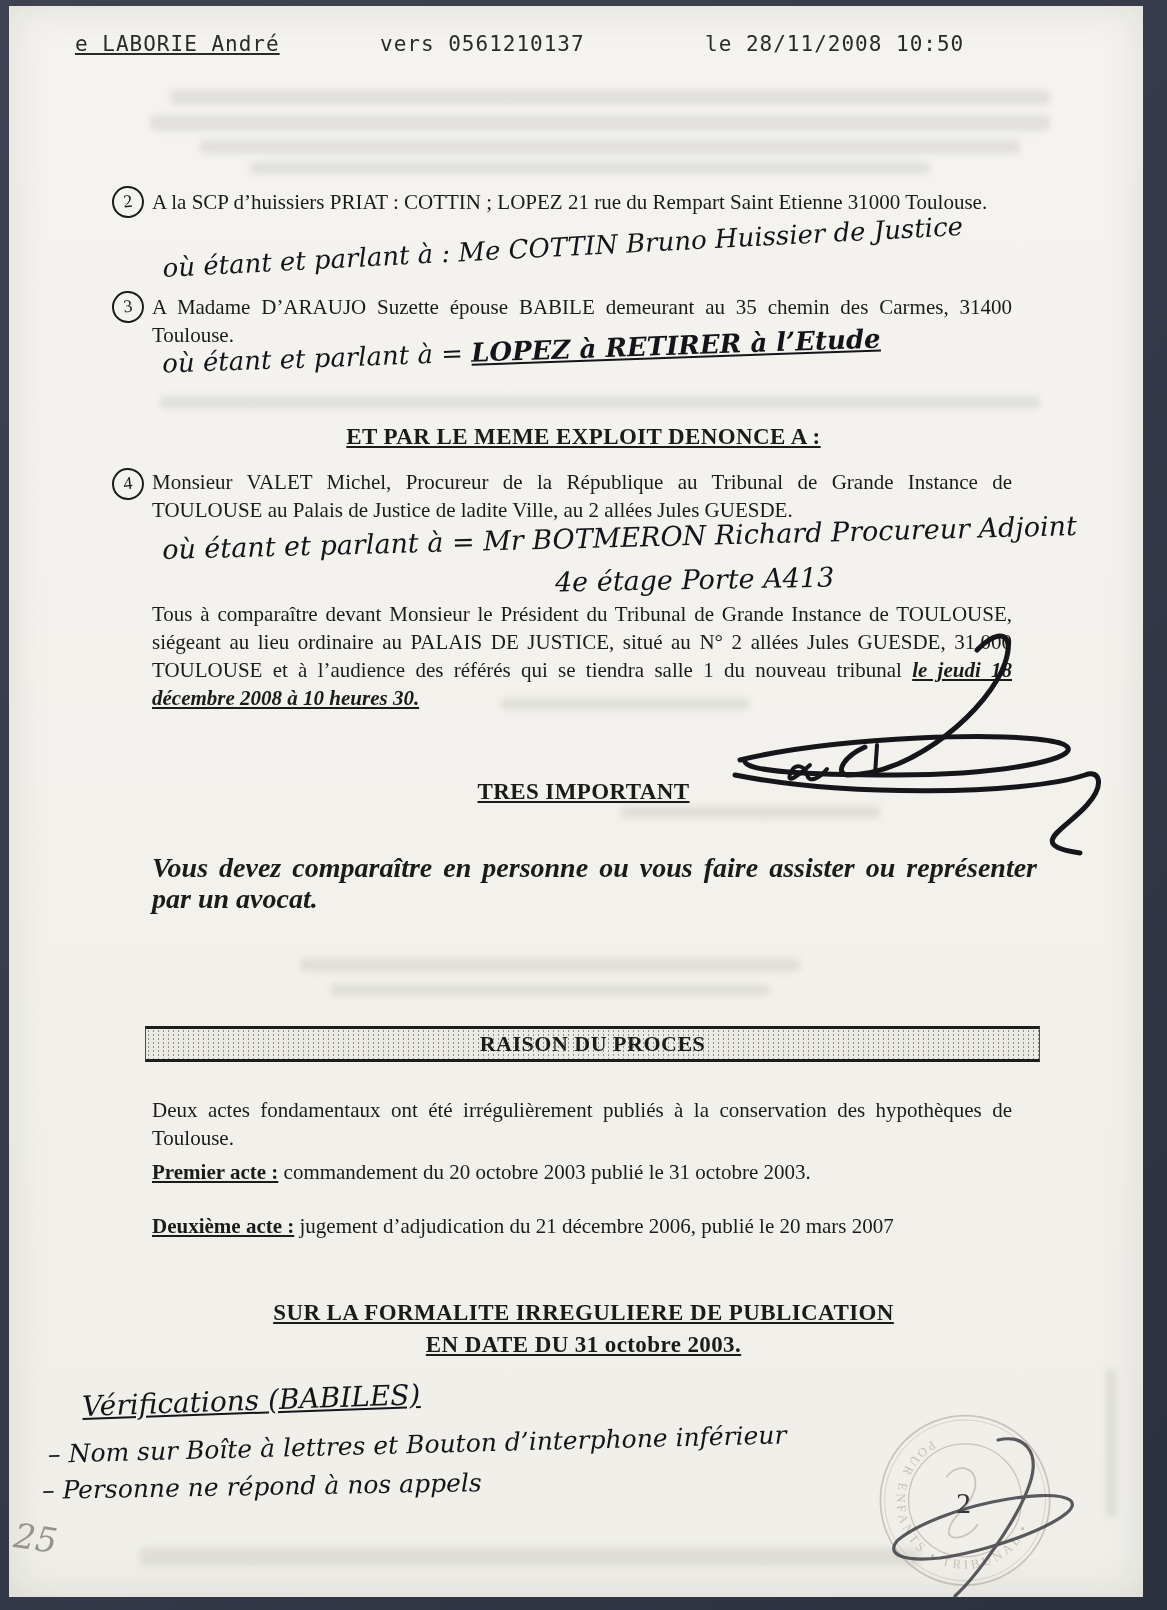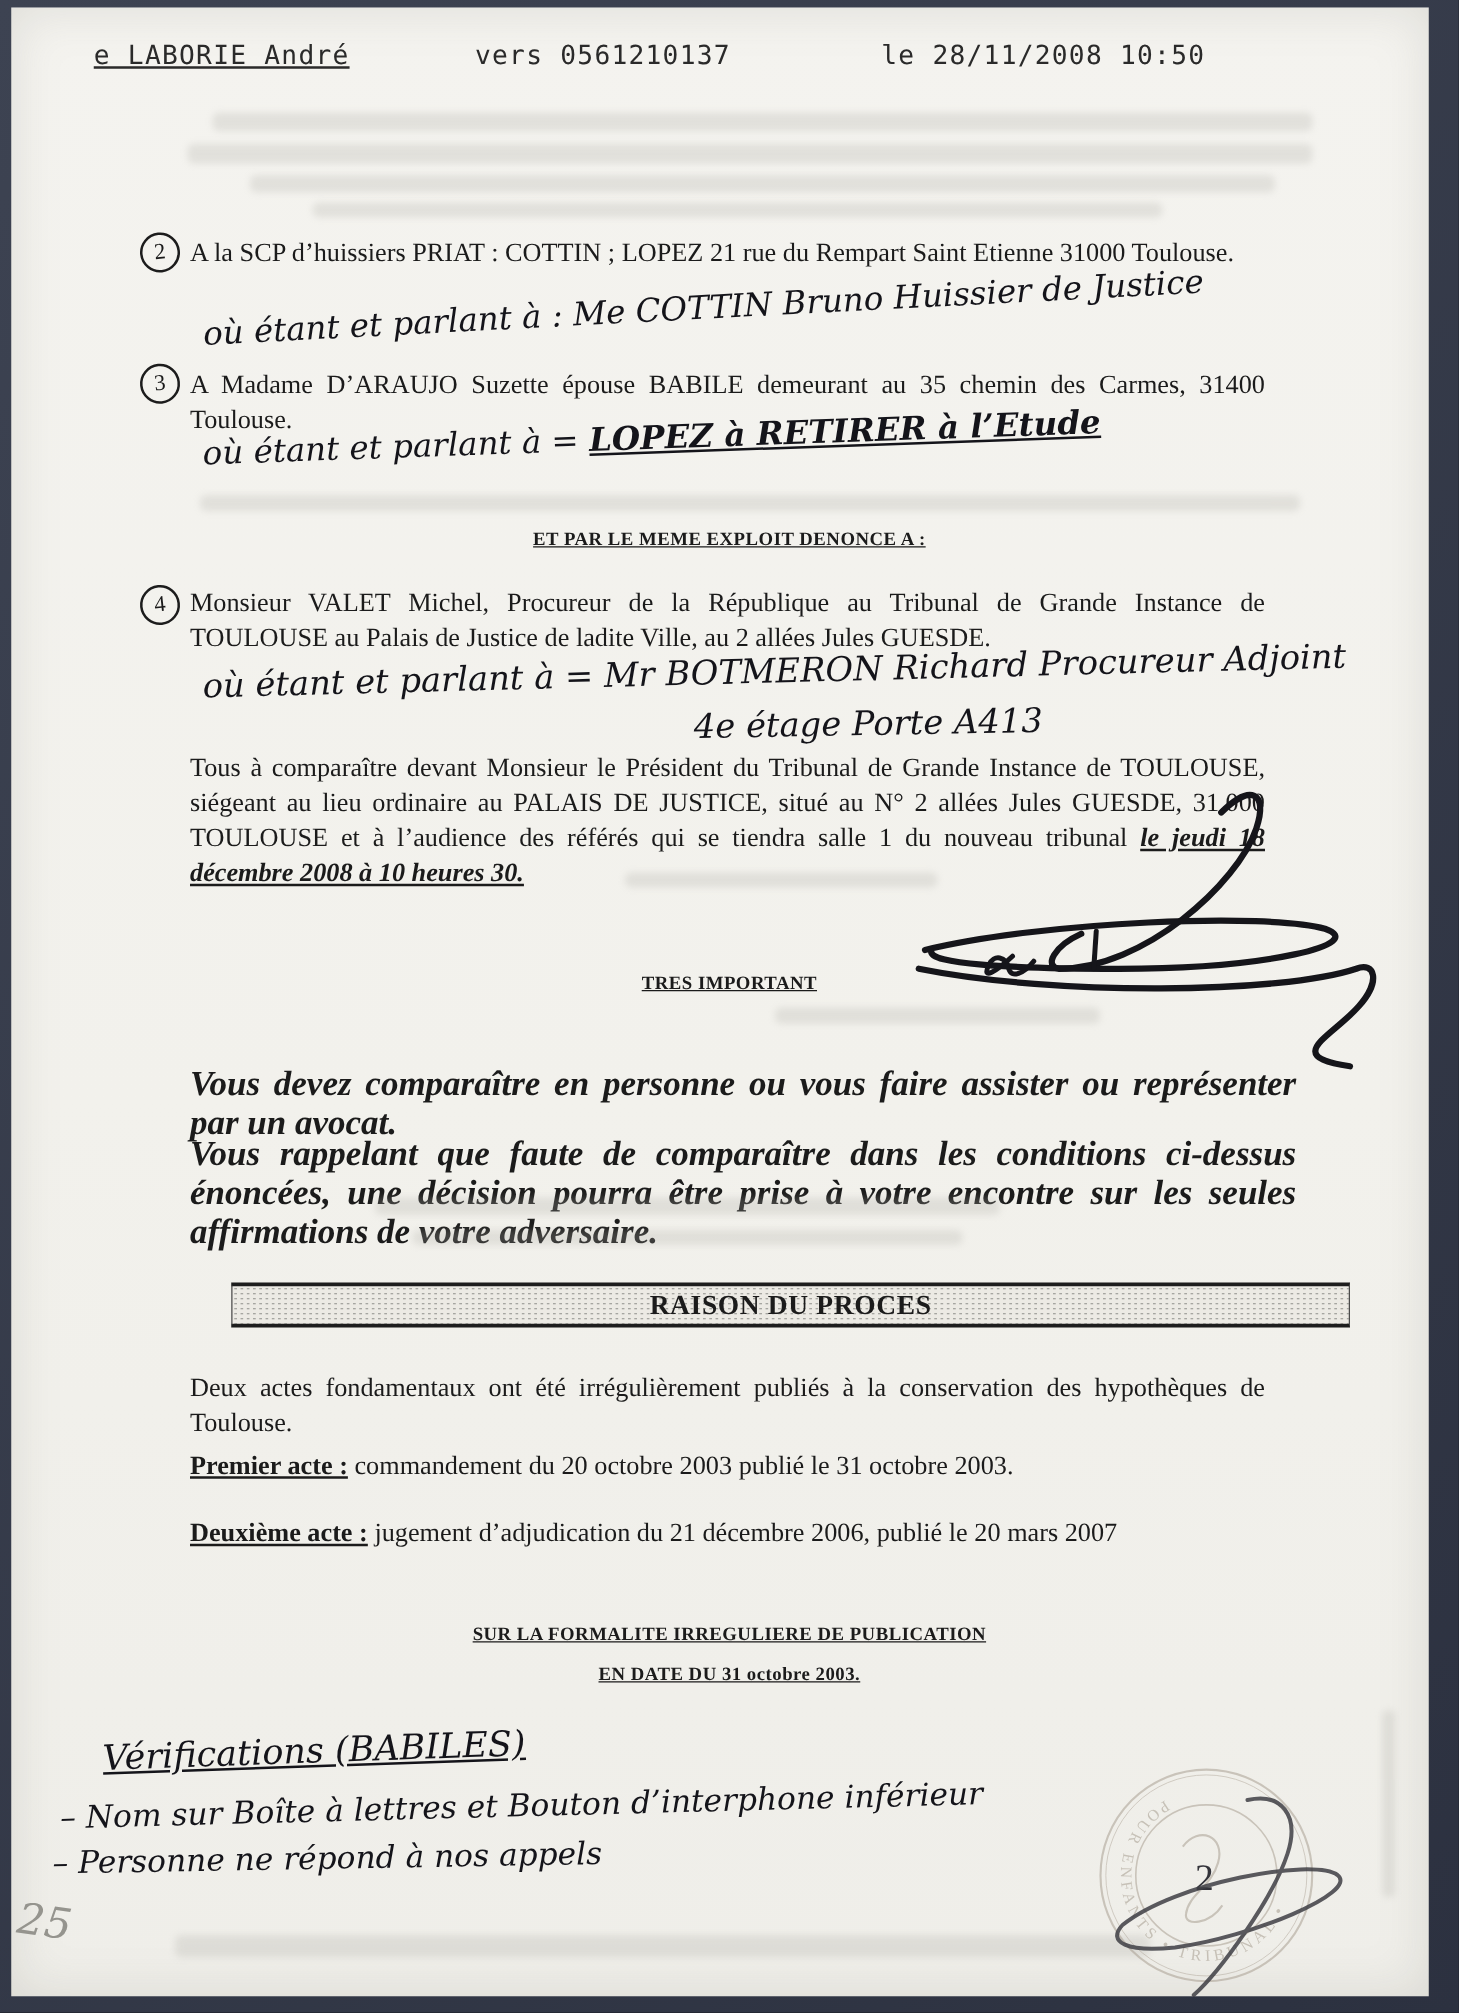"ET PAR LE MEME EXPLOIT" .heading { font-size: 15px -> 23px }
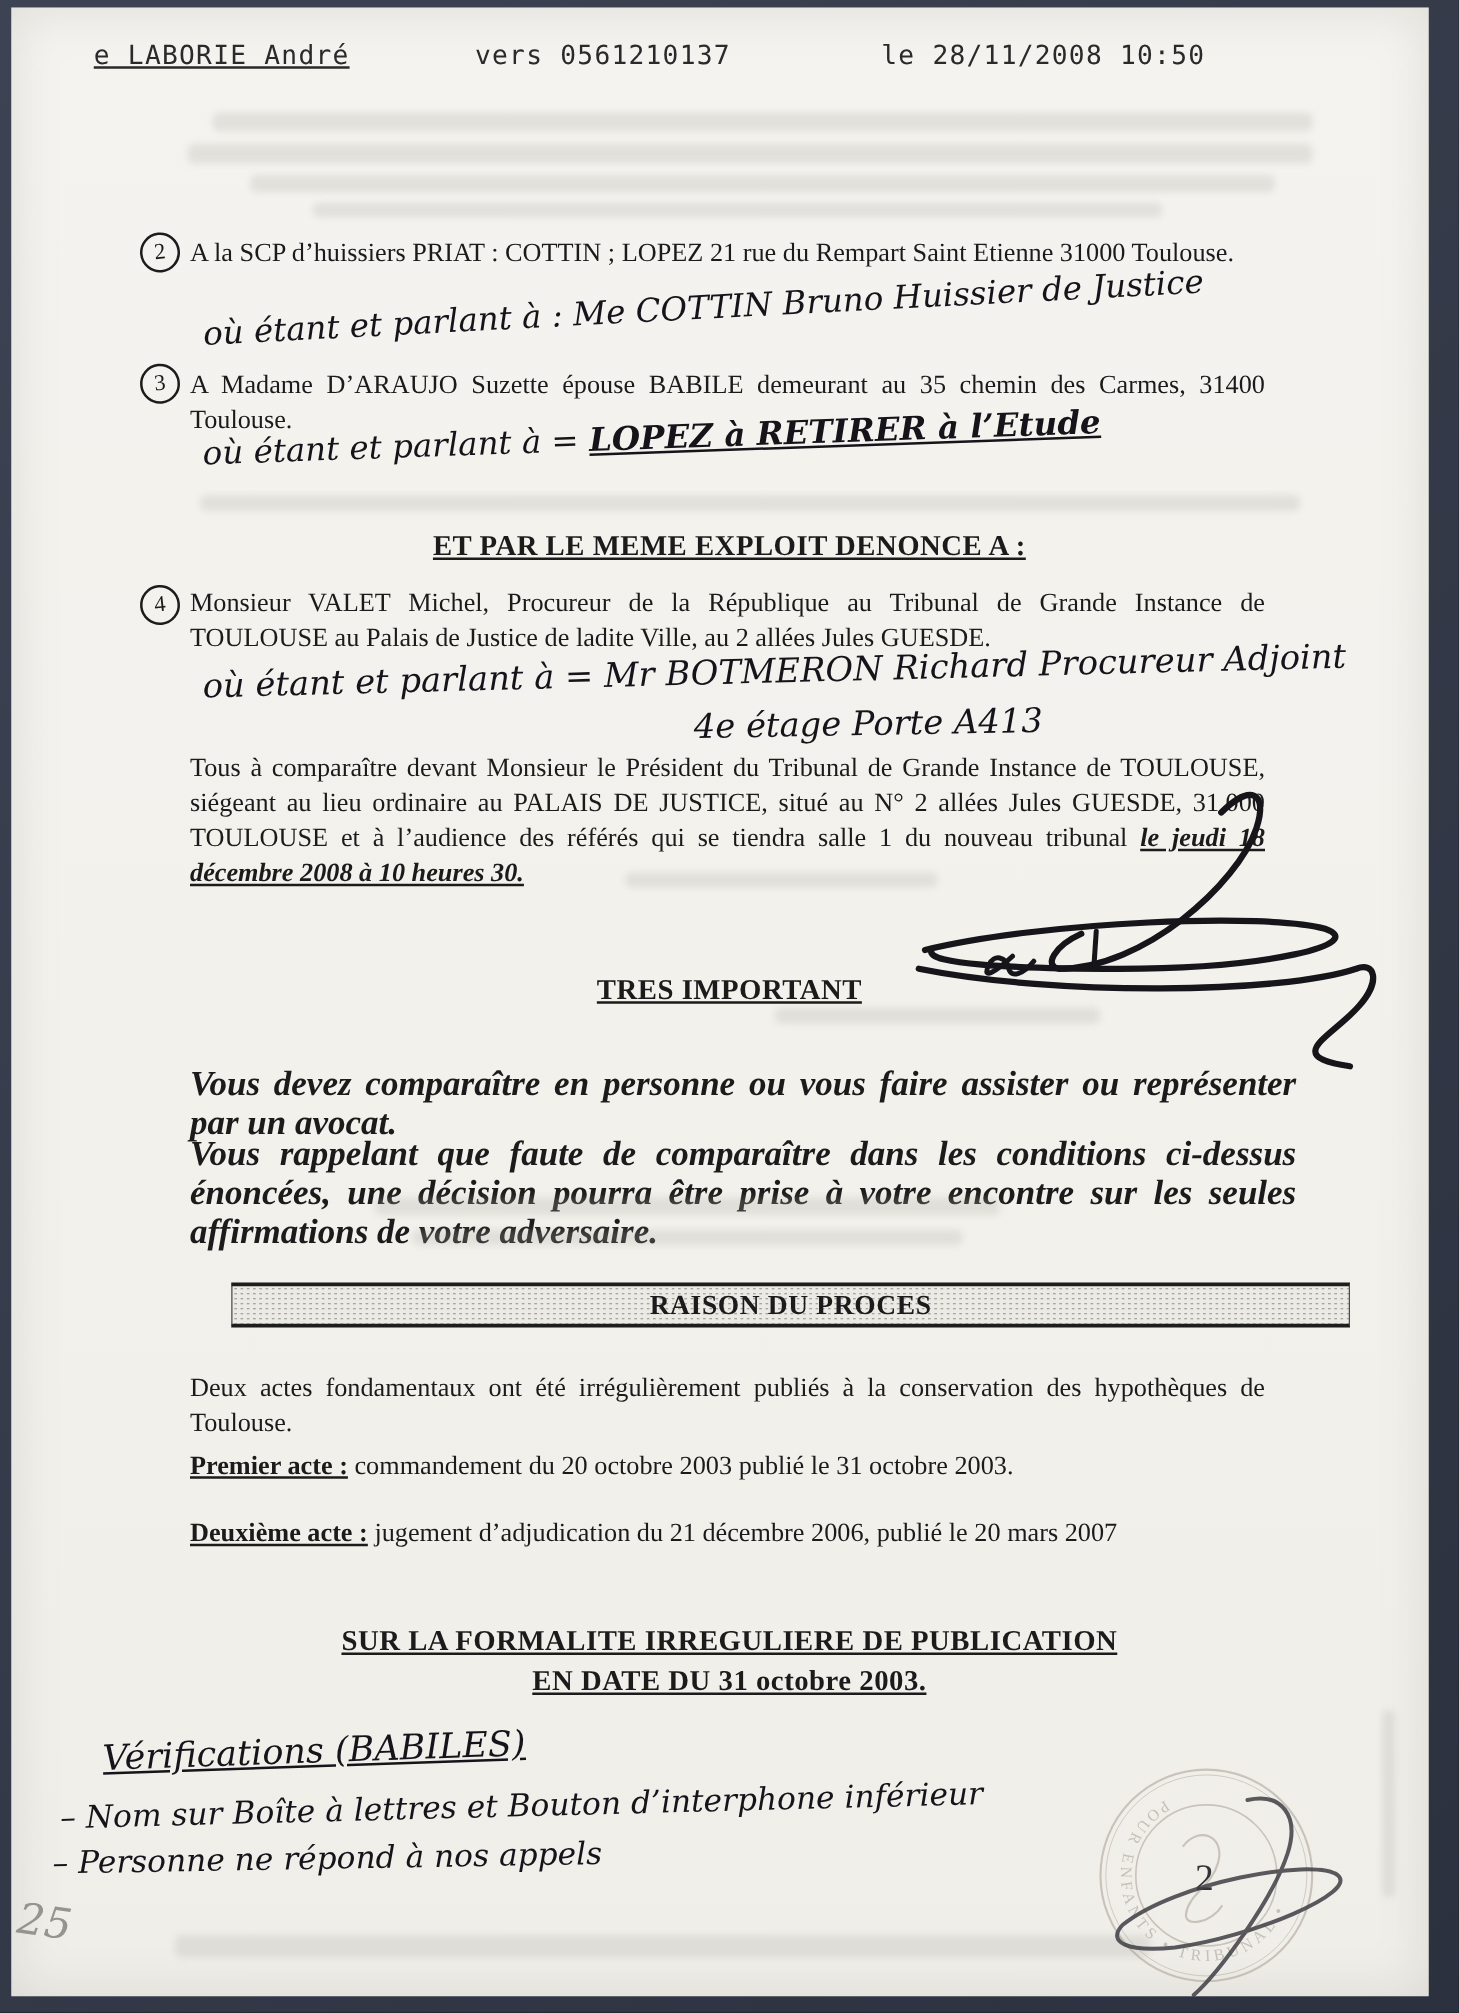"Vous rappelant que faute de" div.abs { html: <div>Vous rappelant que faute de comparaître dans les conditions ci-dessus énoncées, une décision pourra être prise à votre encontre sur les seules affirmations de votre adversaire.</div> -> none }
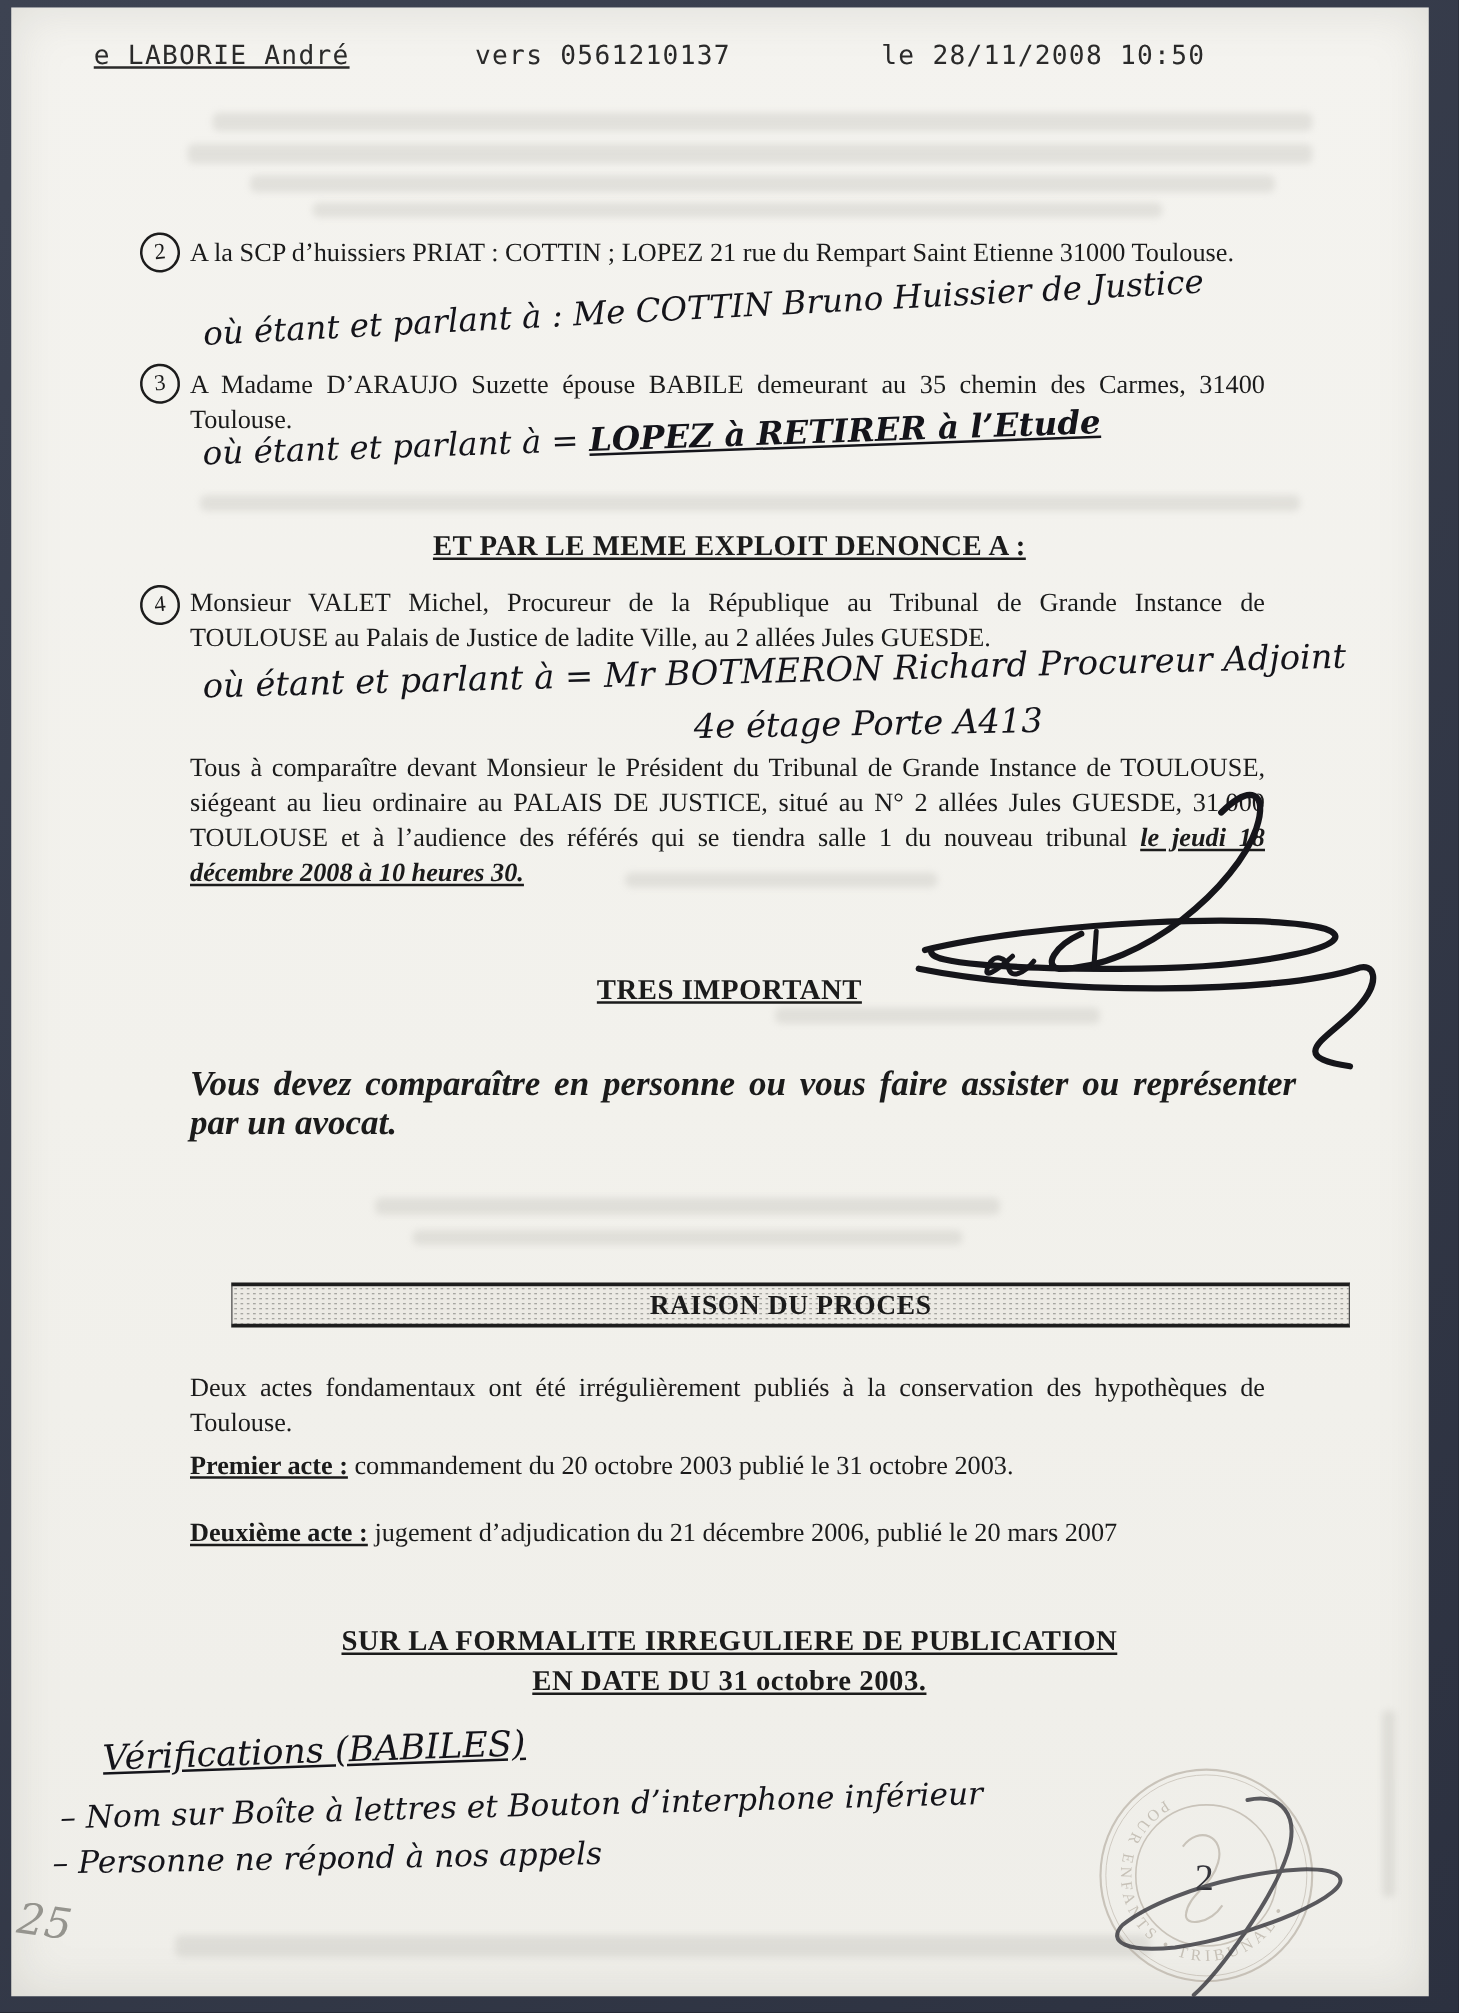"RAISON DU PROCES" .banner { margin-left: 40px -> none }
